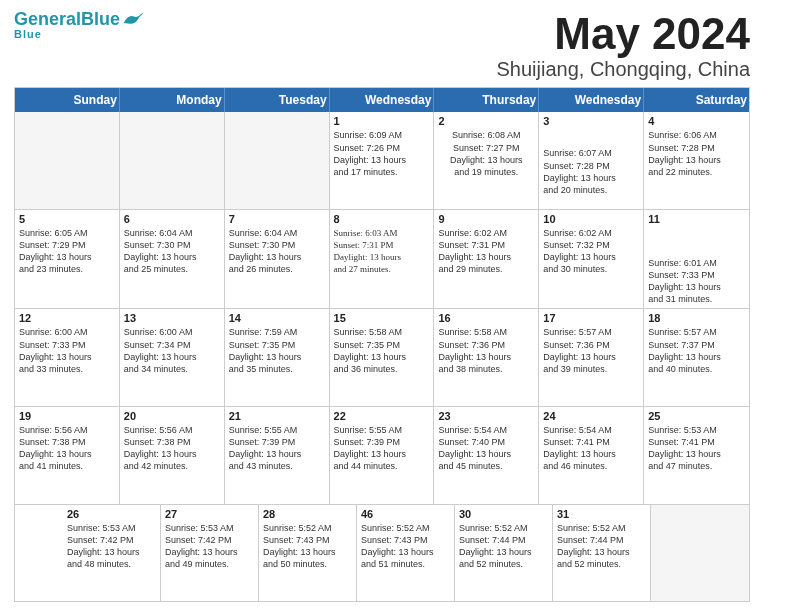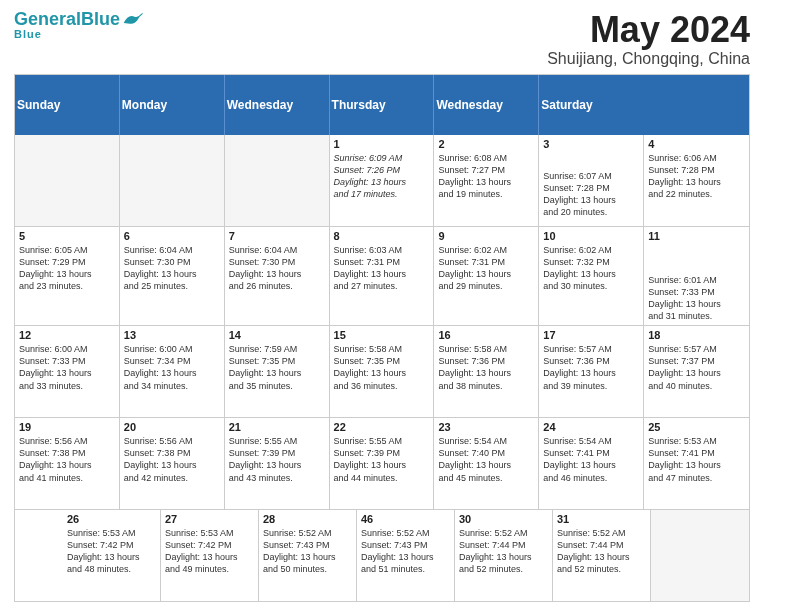"May 2024" .month-title { font-size: 36px -> 44px }
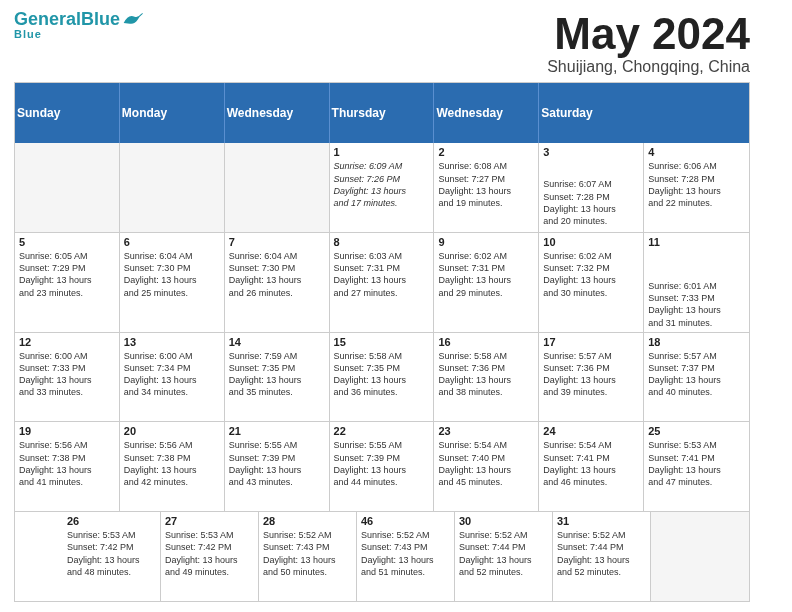"Shuijiang, Chongqing, China" .location-title { font-size: 16px -> 20px }
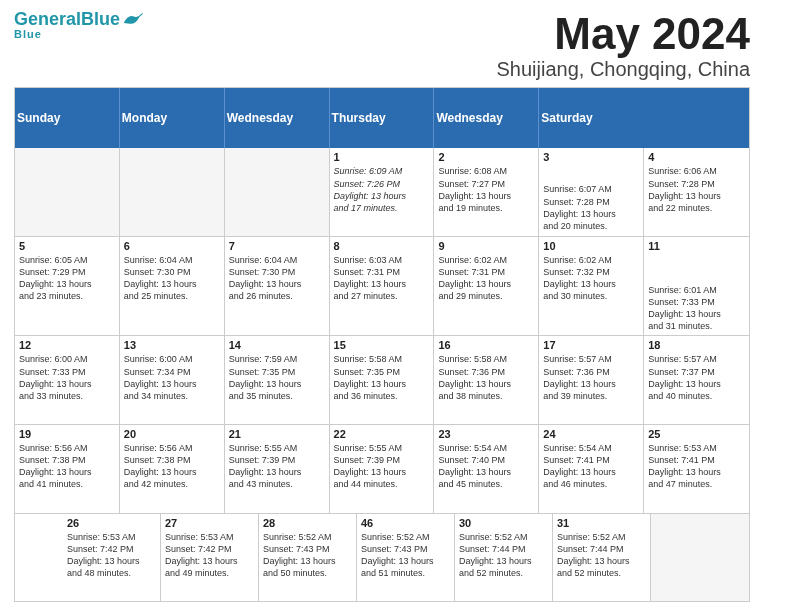"Sunday" .cal-header-cell { padding: 23px 2px -> 5px 2px; text-align: left -> right }
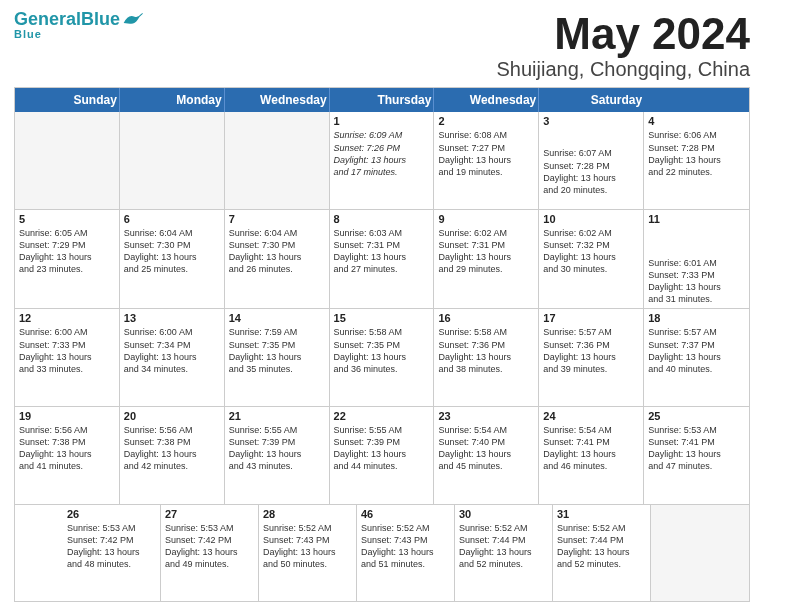"Tuesday" div.cal-header-cell { html: none -> <div>Tuesday</div> }
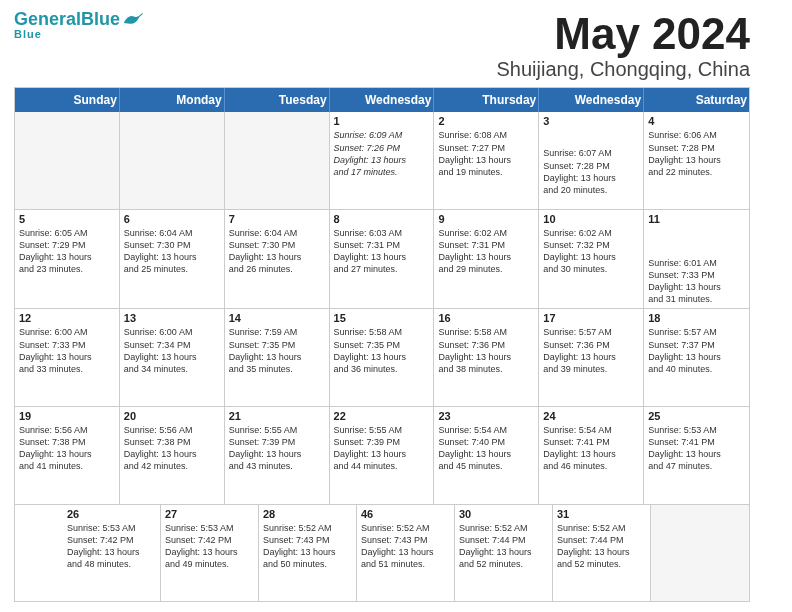"Sunrise: 6:09 AM" div.cell-text { font-style: italic -> none }
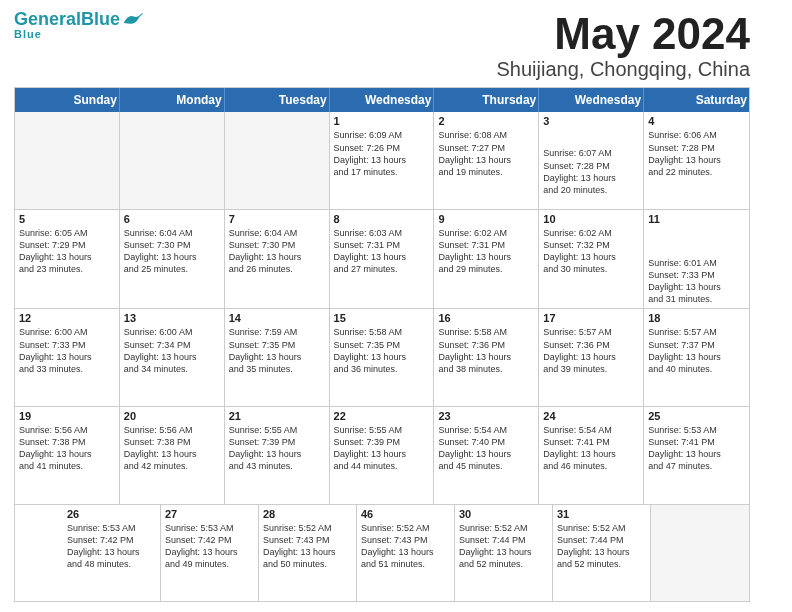"Sunrise: 6:08 AM" div.cell-text { text-align: none -> center }
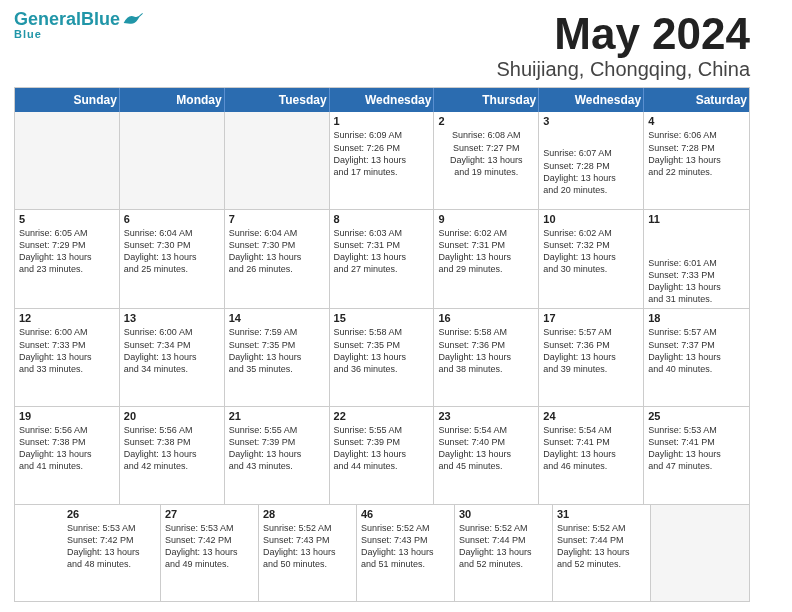"Sunrise: 6:03 AM" div.cell-text { font-family: none -> Liberation Serif, serif }
